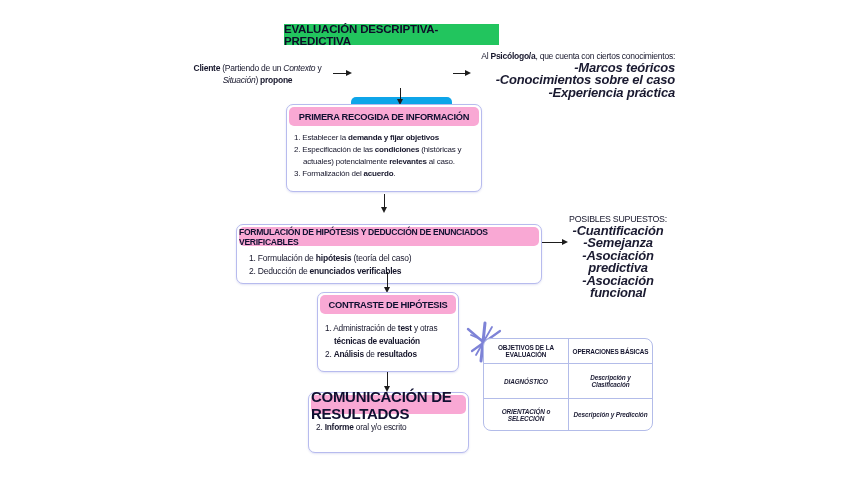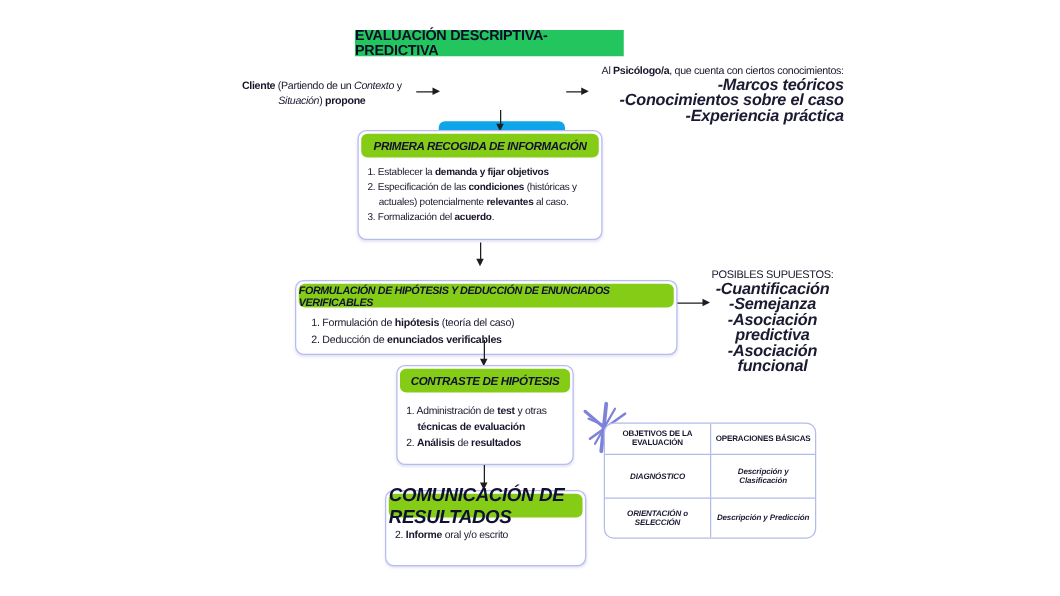"PRIMERA RECOGIDA DE INFORMACIÓN" .box-header { background: #84cc16 -> #f9a8d4; font-style: italic -> none }
